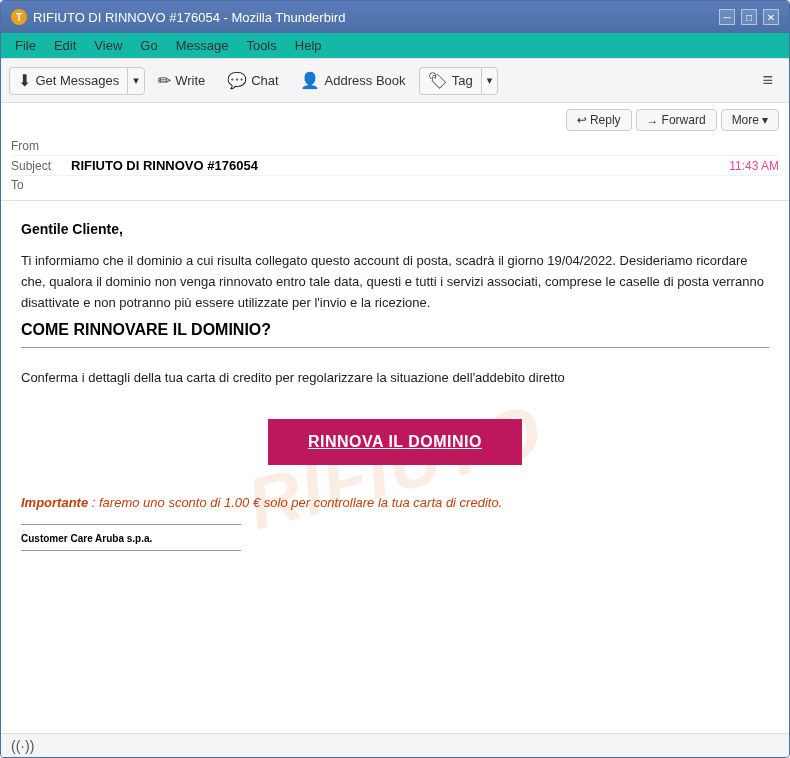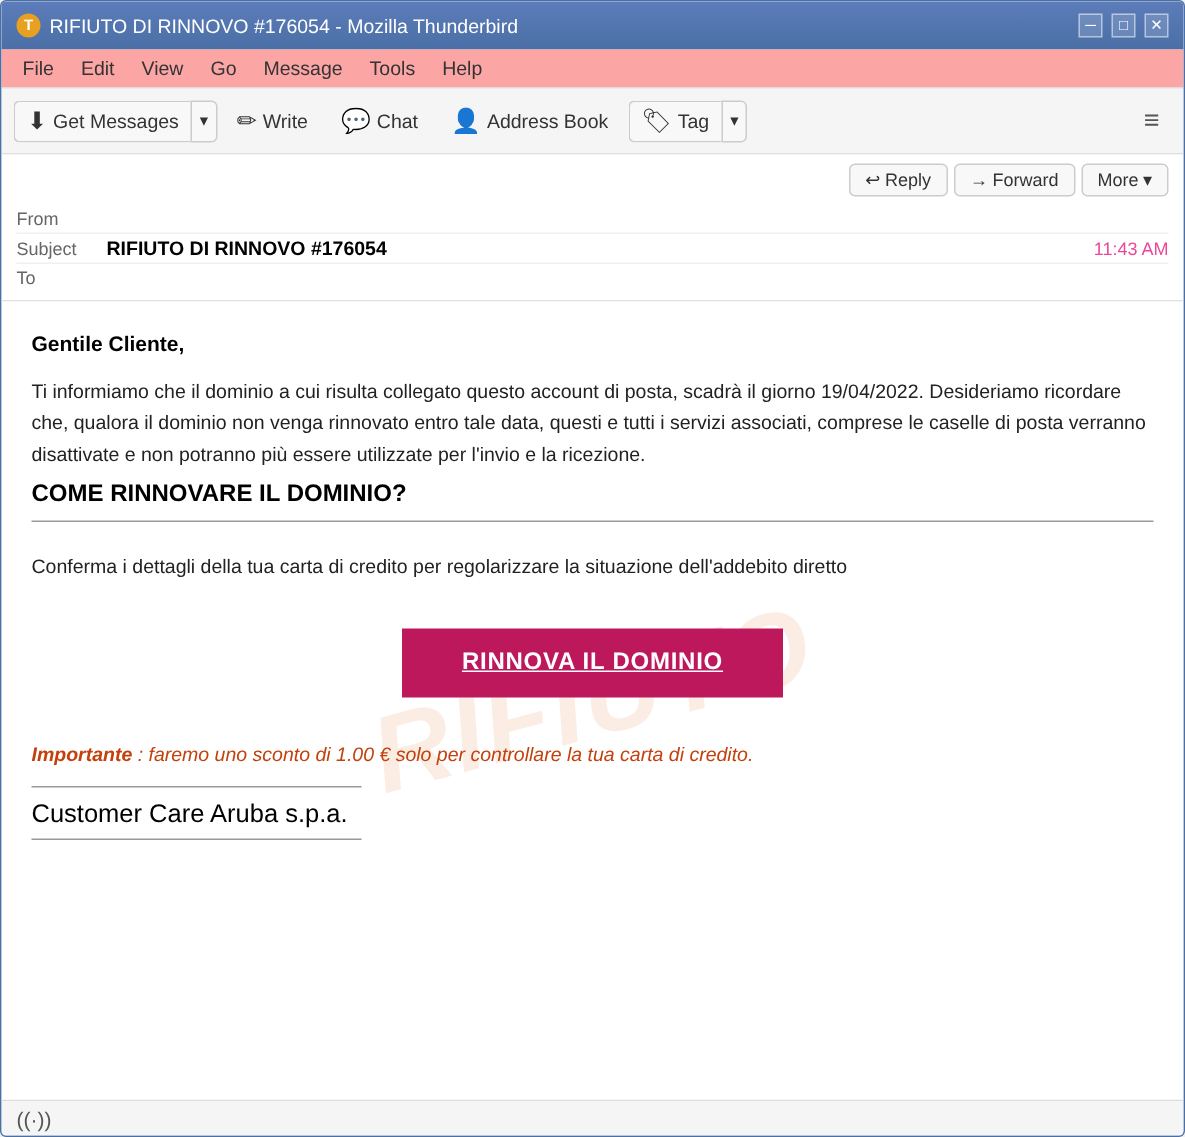"File" .menu-bar { background: #fca5a5 -> #14b8a6 }
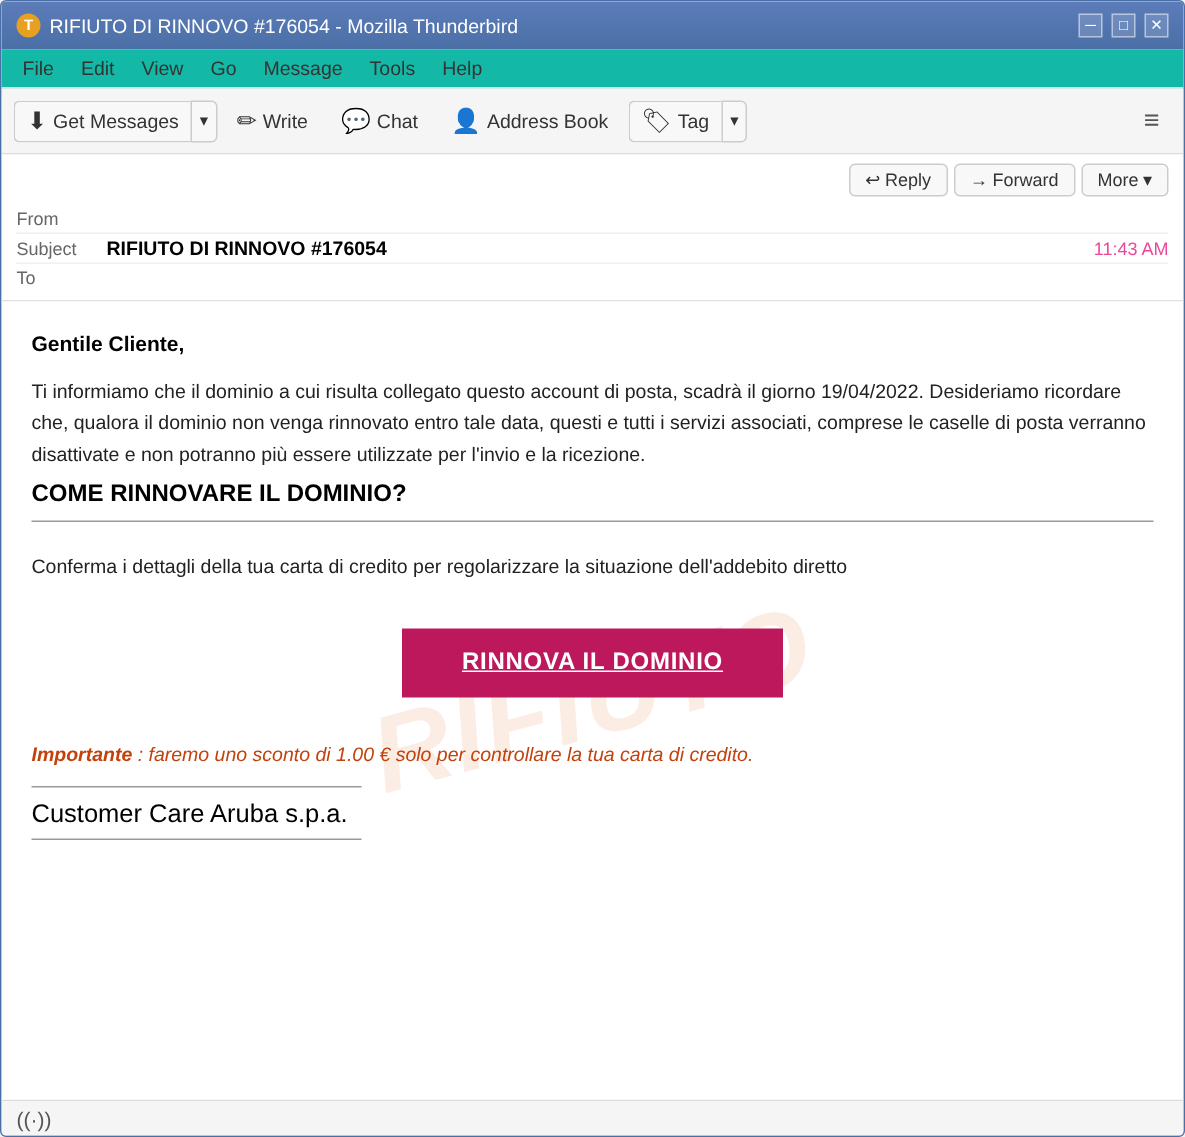"Customer Care Aruba s.p.a." .signature-name { font-size: 17px -> 10px; font-weight: normal -> bold }
